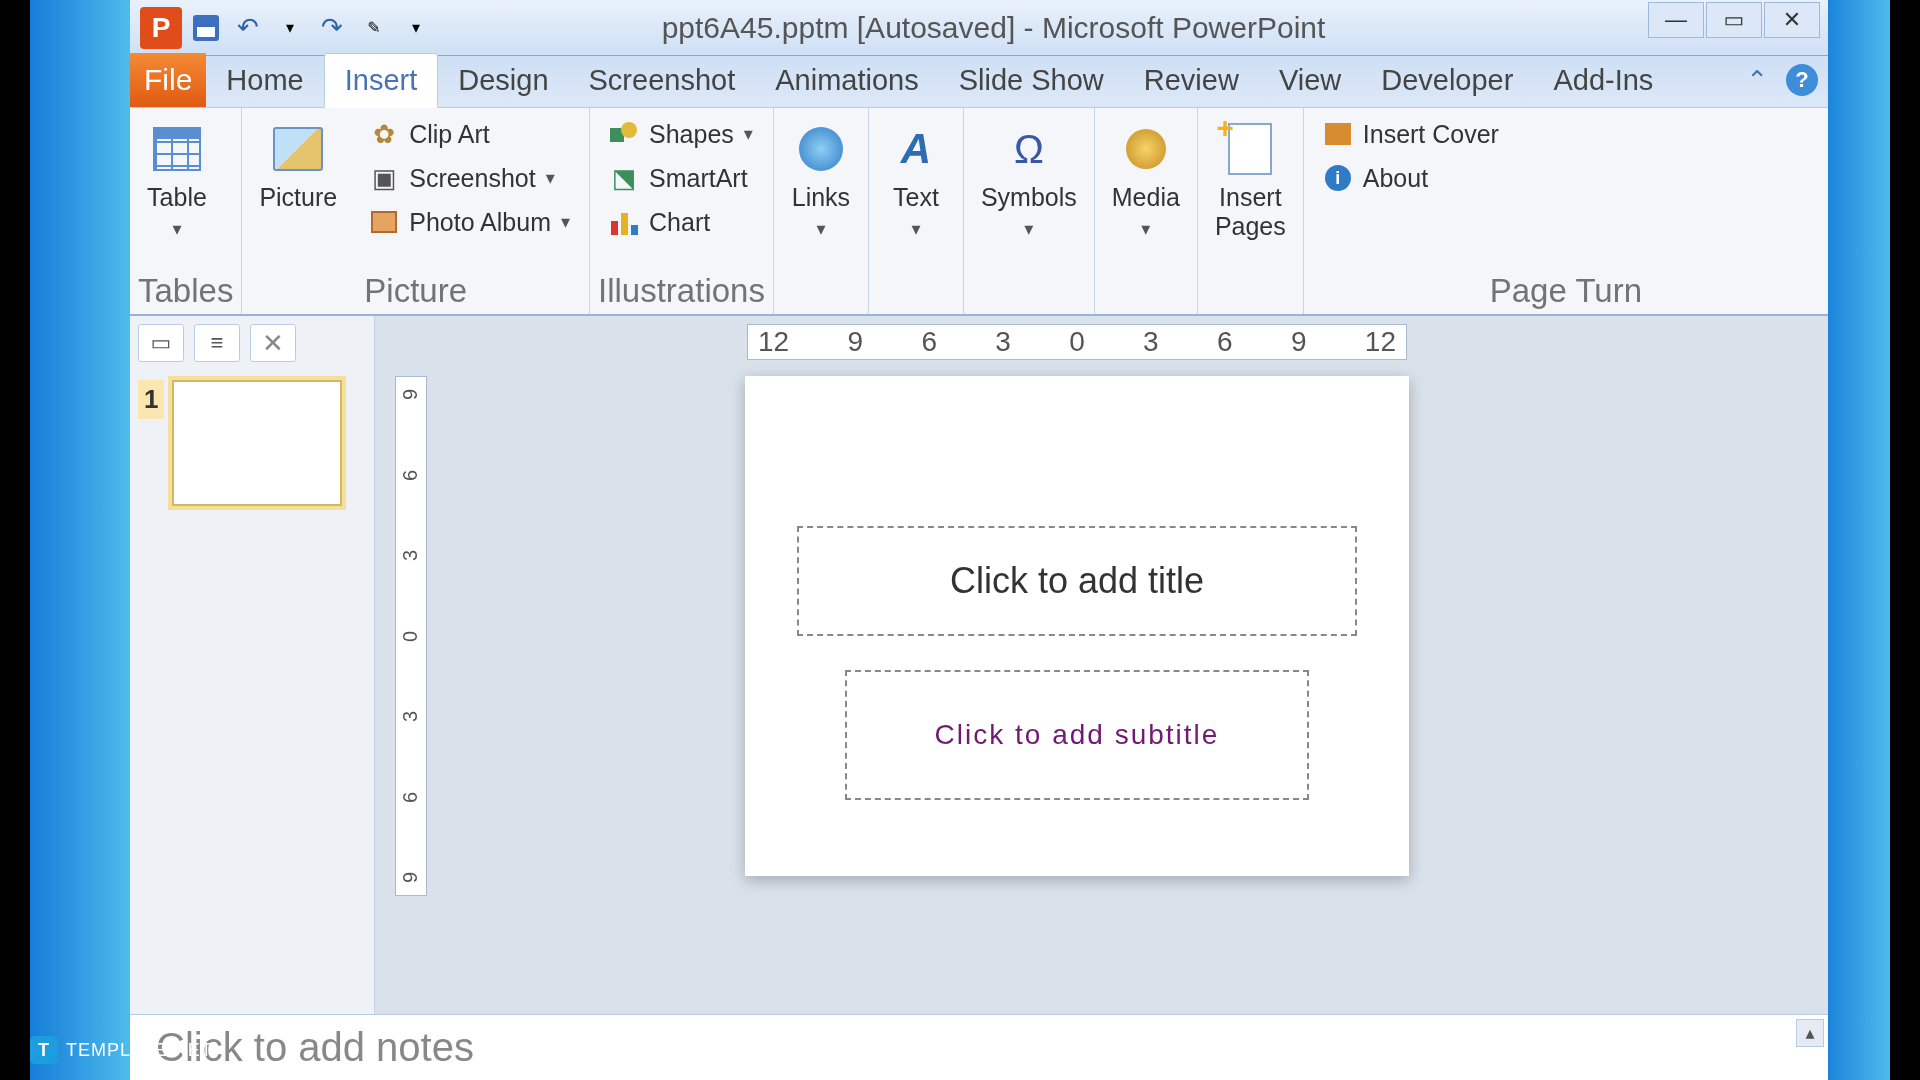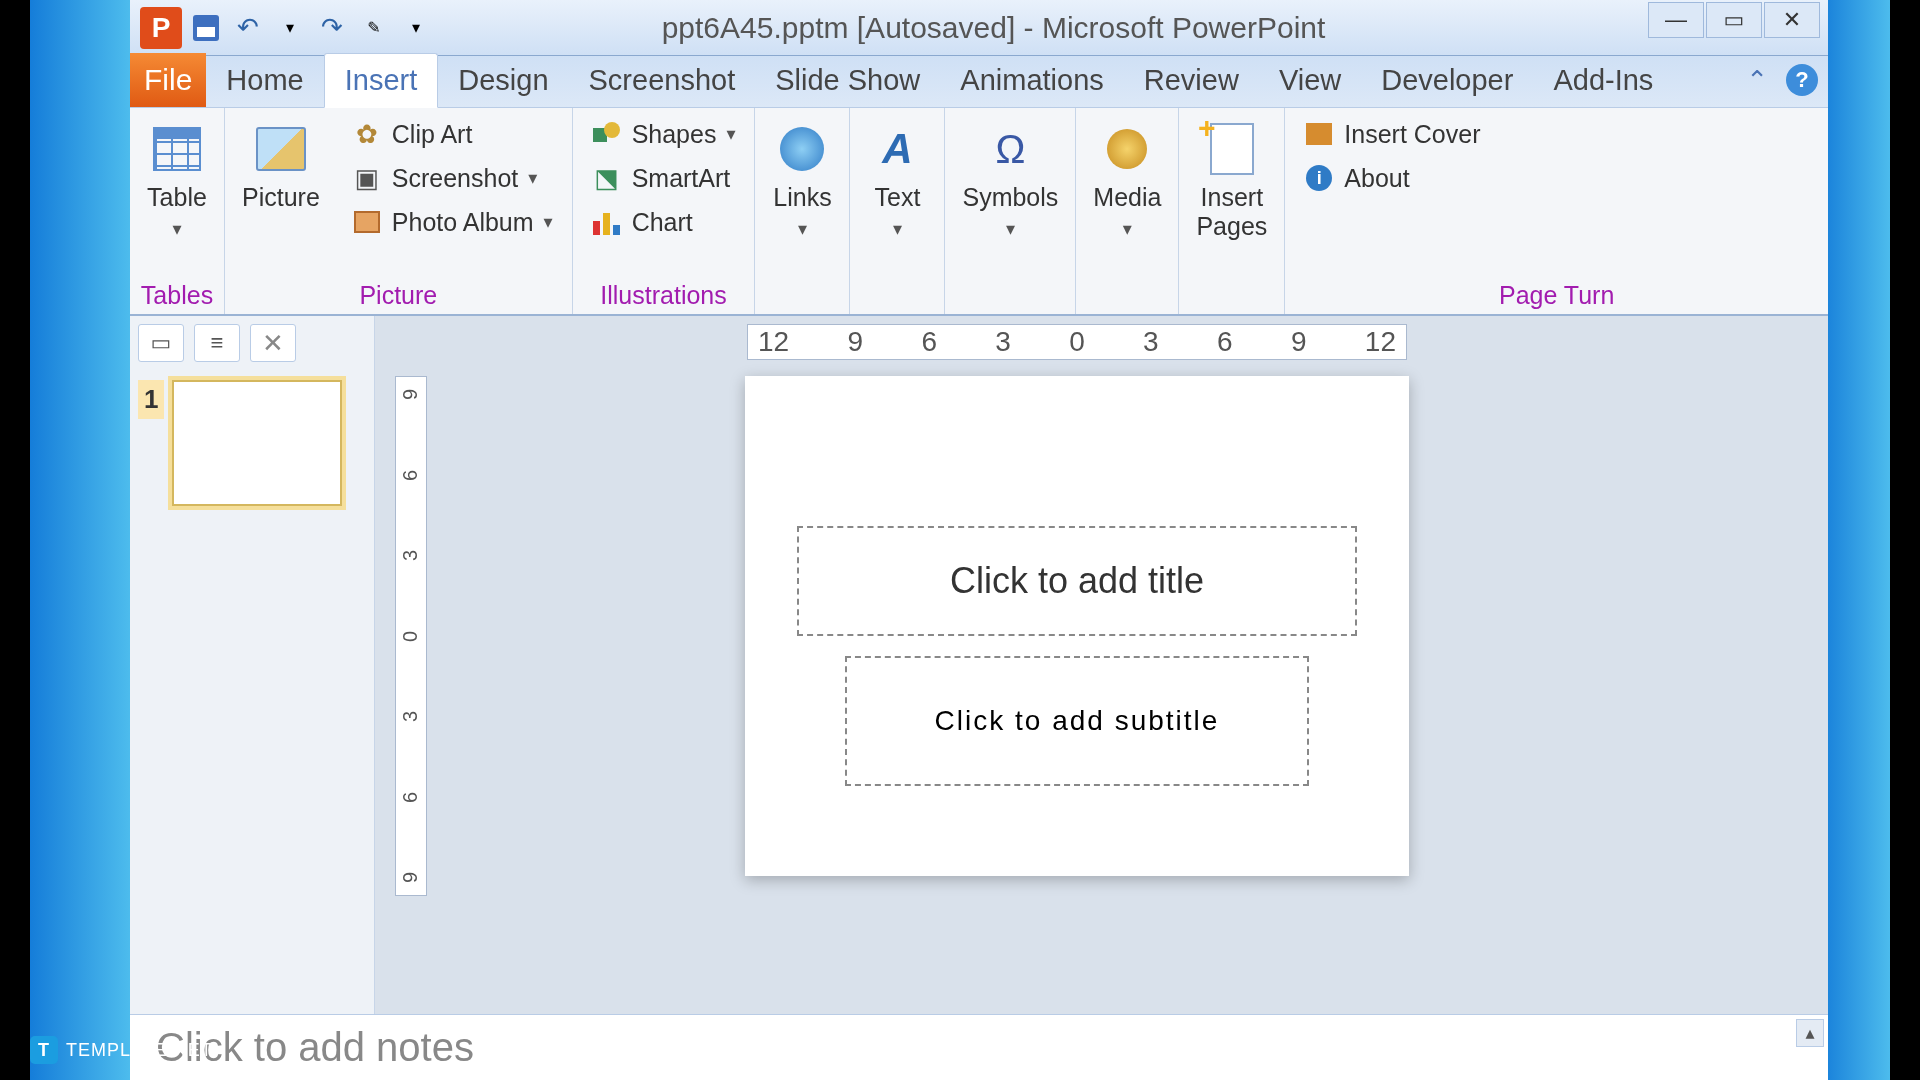"Slide Show" div.tab { order: before "Animations" -> after "Animations" }
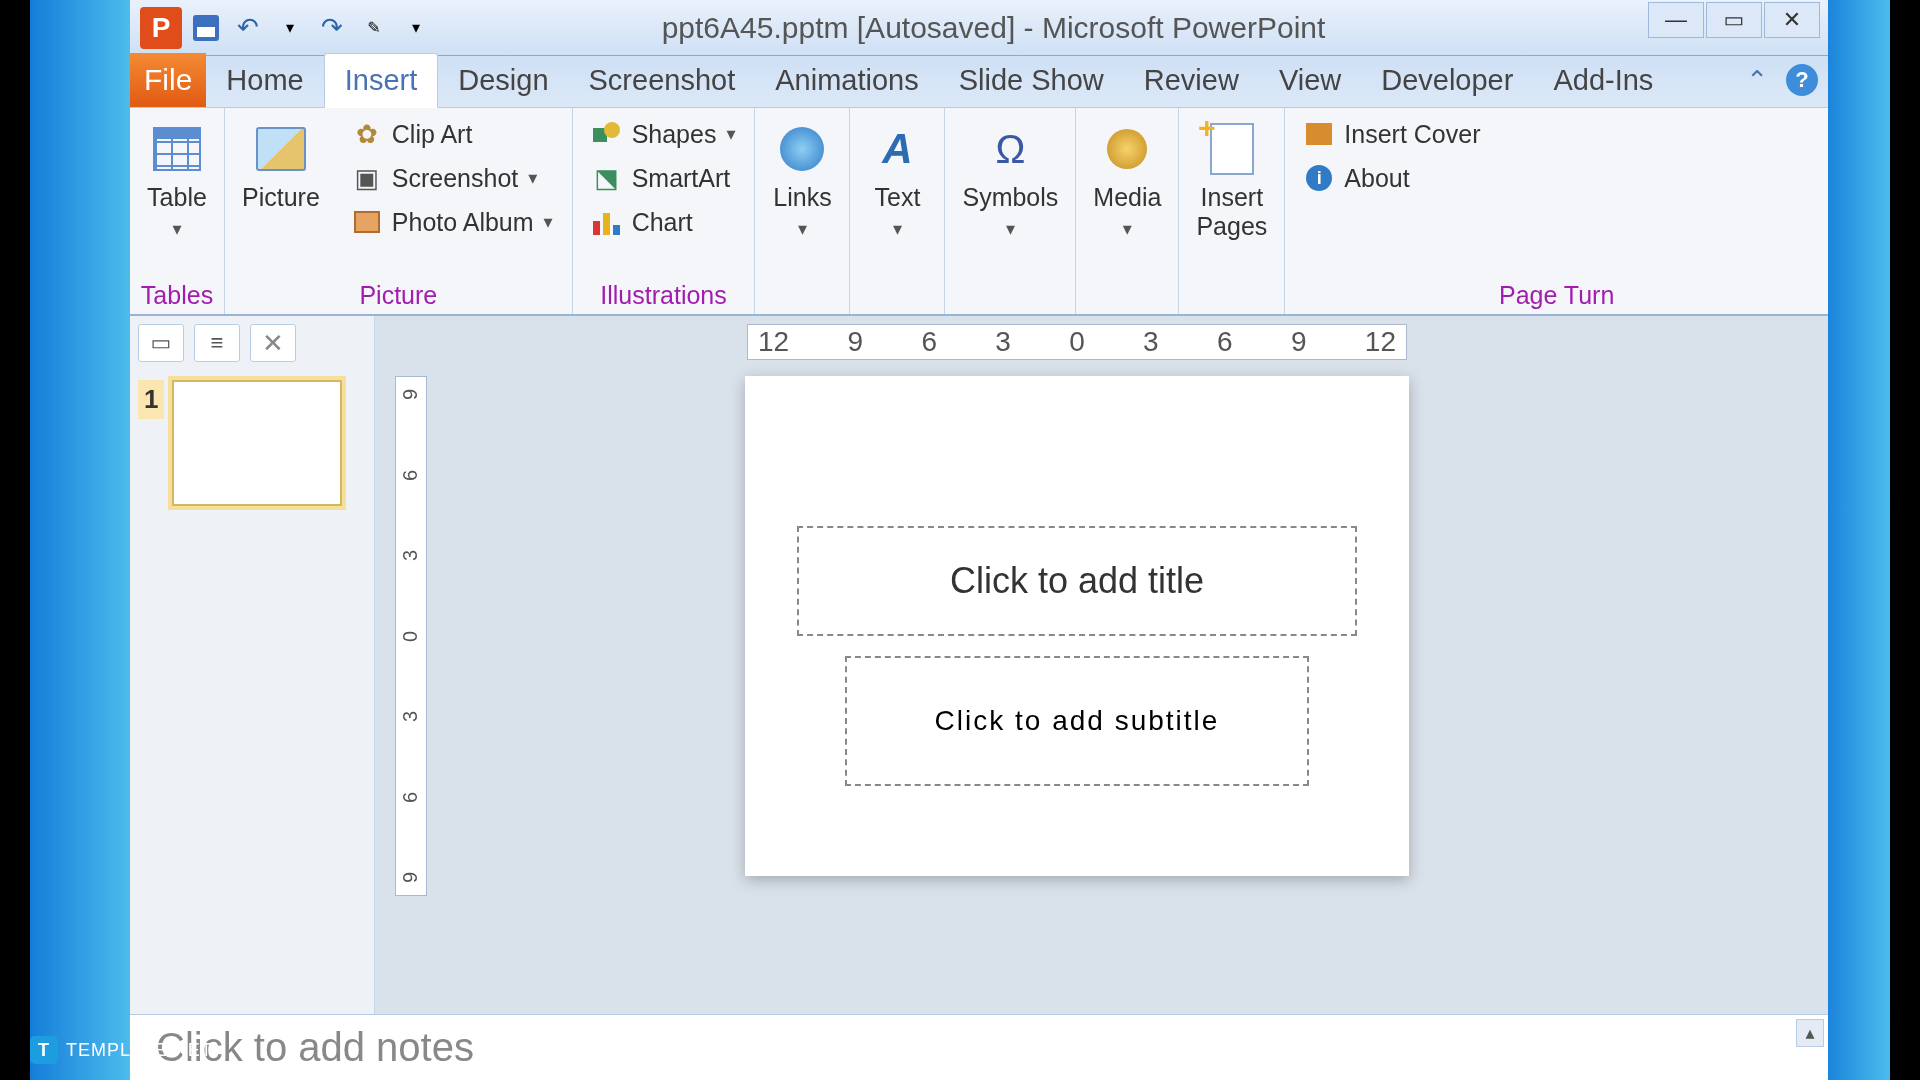"Tables" .rgroup-title { color: #a21caf -> #737373; font-size: 25px -> 33px }
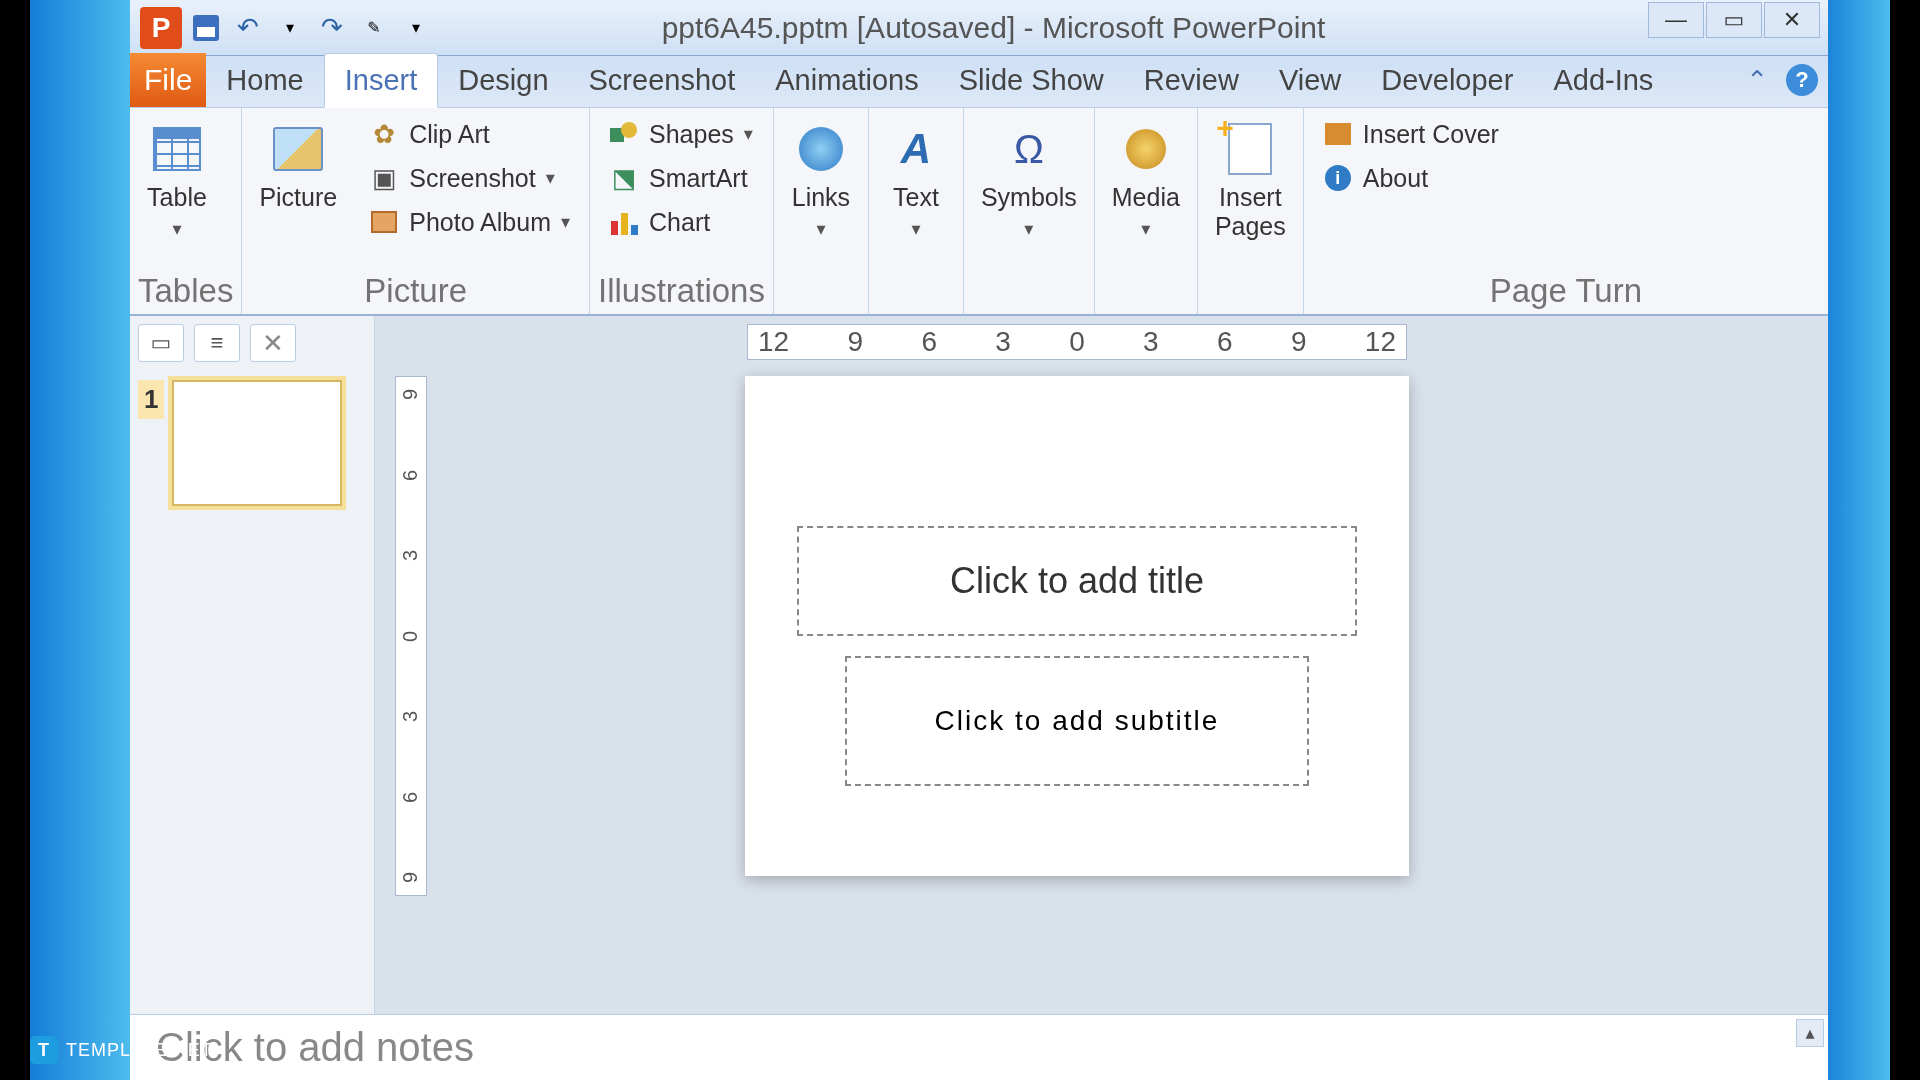"Click to add subtitle" .ph-sub { color: #000000 -> #701a75; top: 280px -> 294px }
